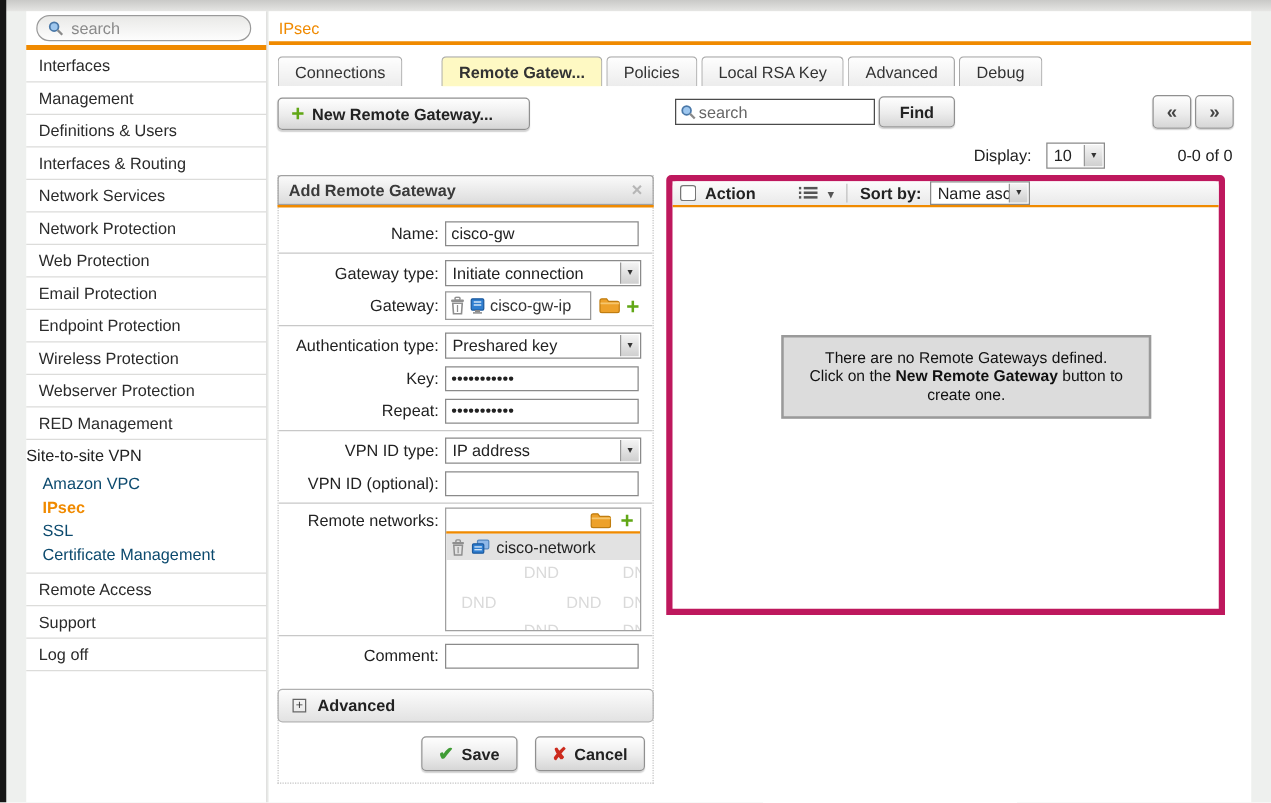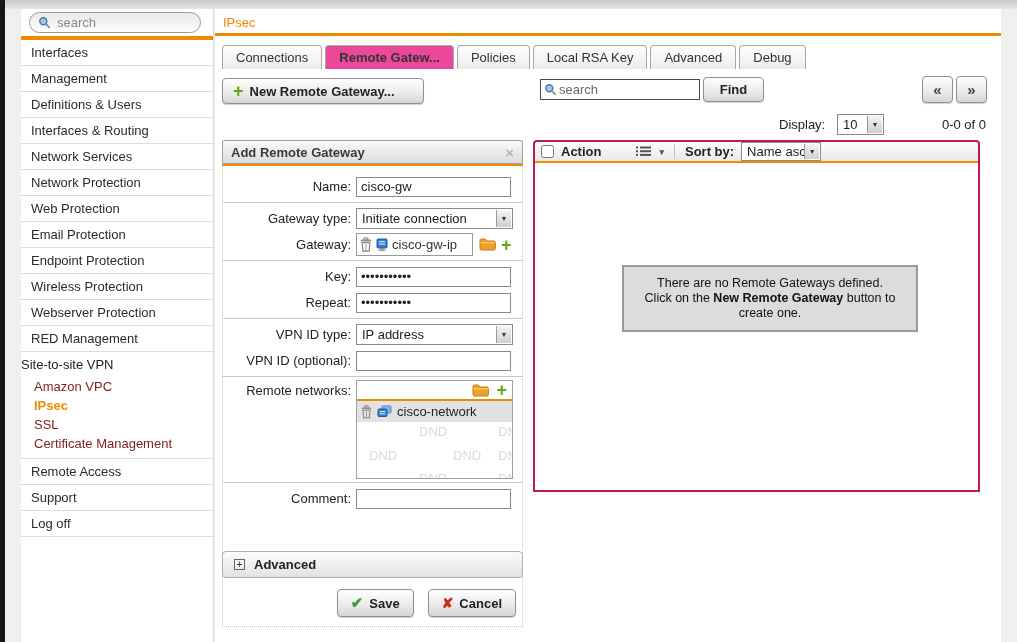"Remote Gatew..." .tab.active { background: #ec4899 -> #fef9c3; margin-left: none -> 28px }
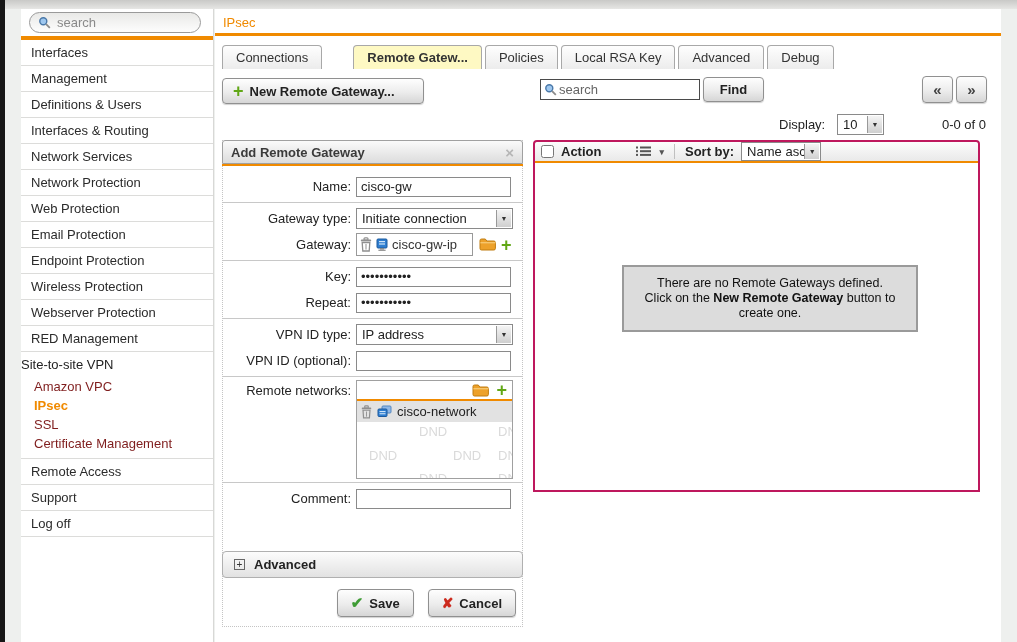"Action" .list-panel { border: 2px solid #be185d -> 5px solid #be185d }
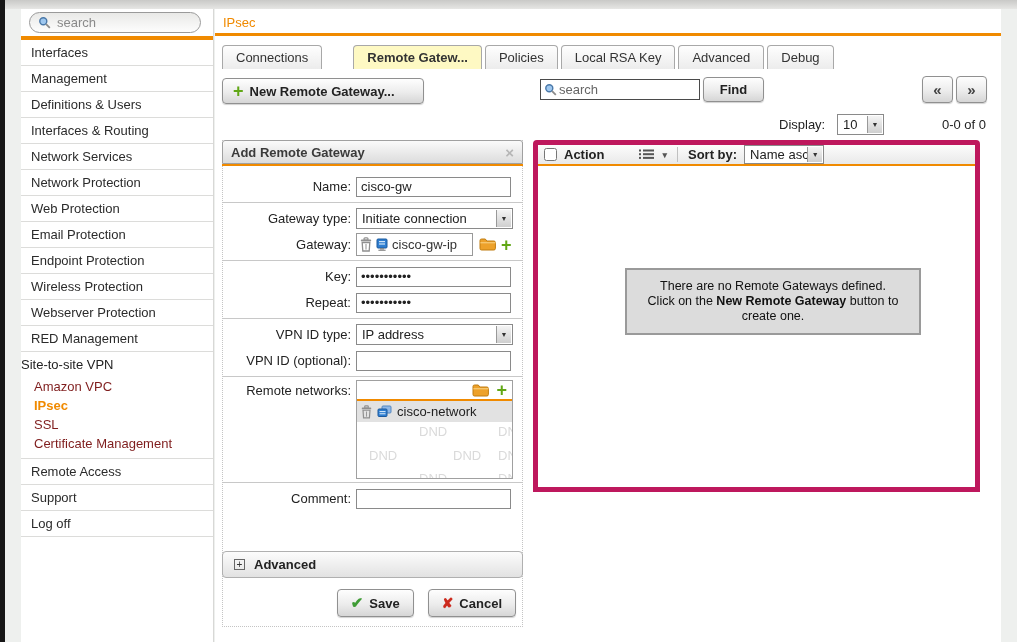"Authentication type:" div.frow { html: none -> <div> <label>Authentication type:</label> <div> <span>Preshared key</span> <span>▼</span> </div> </div> }
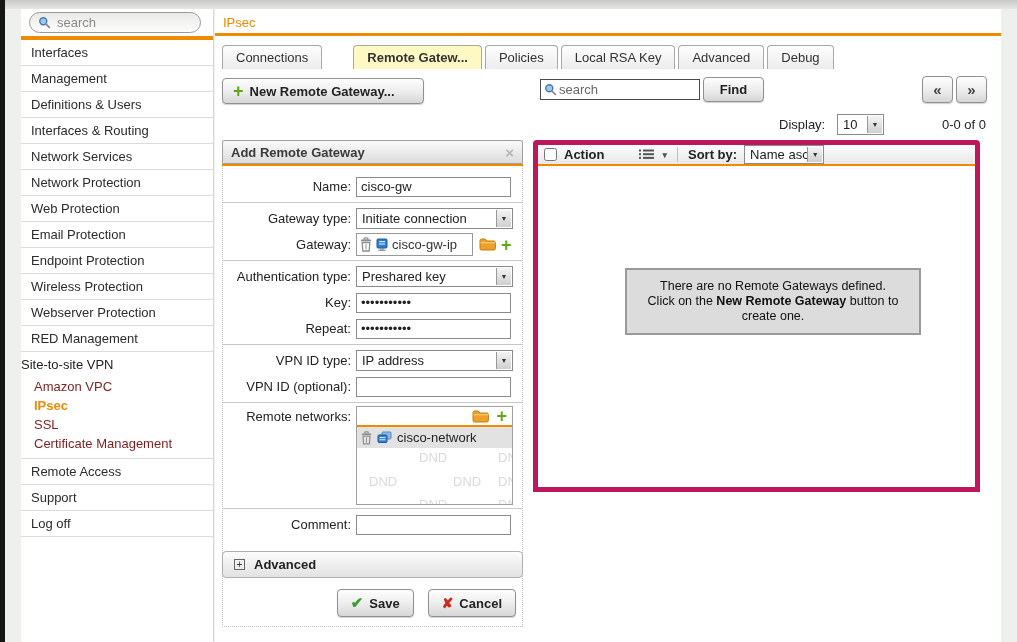"Amazon VPC" .side-sub-item { color: #7f1d1d -> #0c4a6e }
